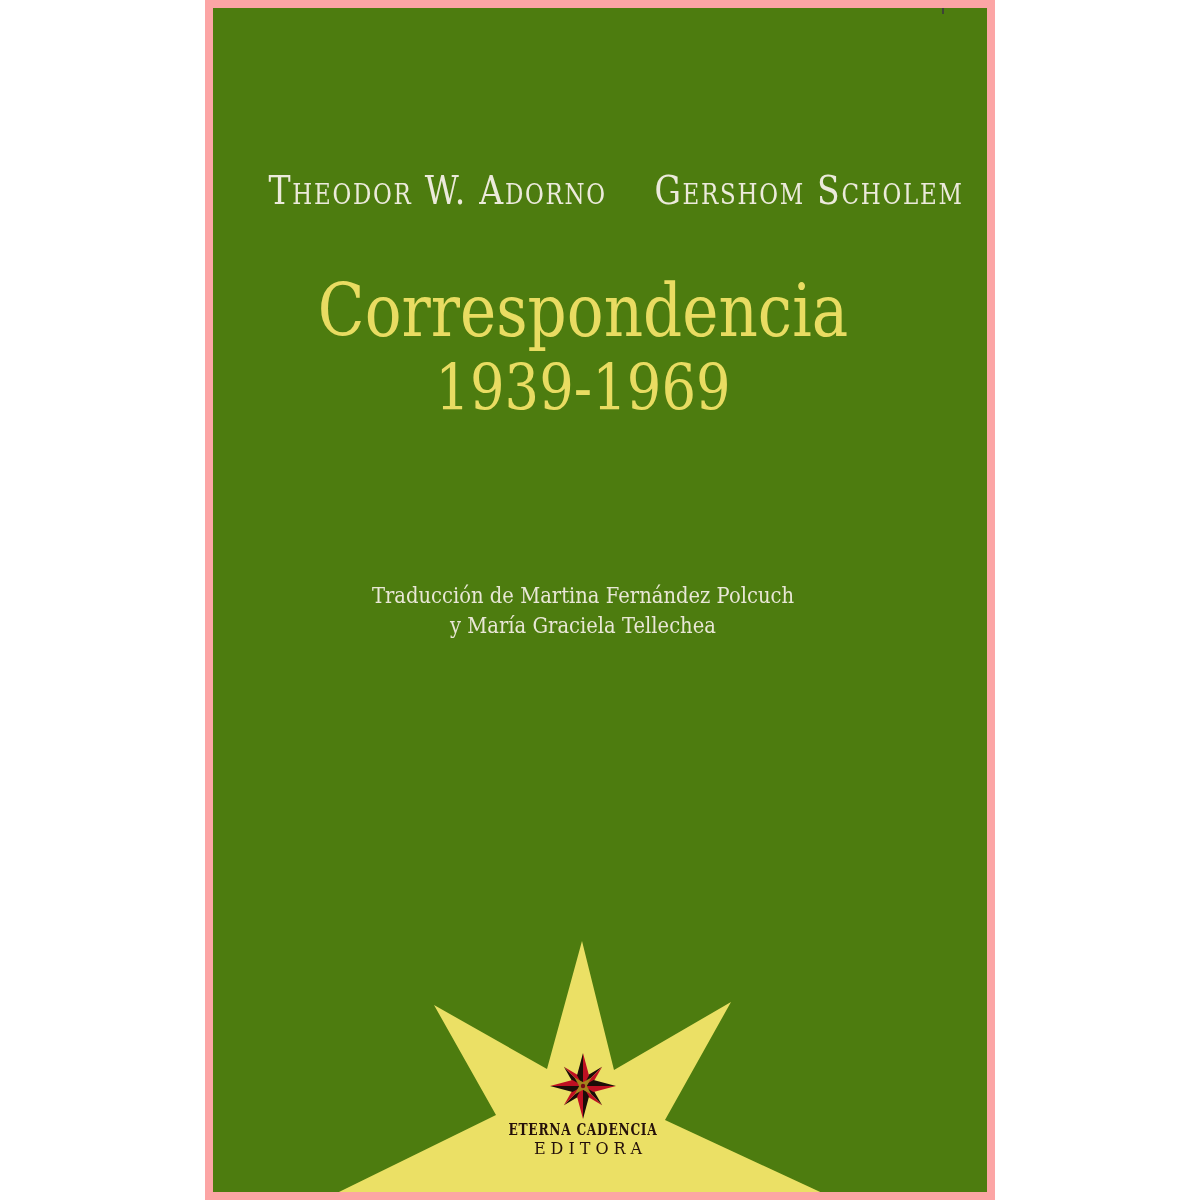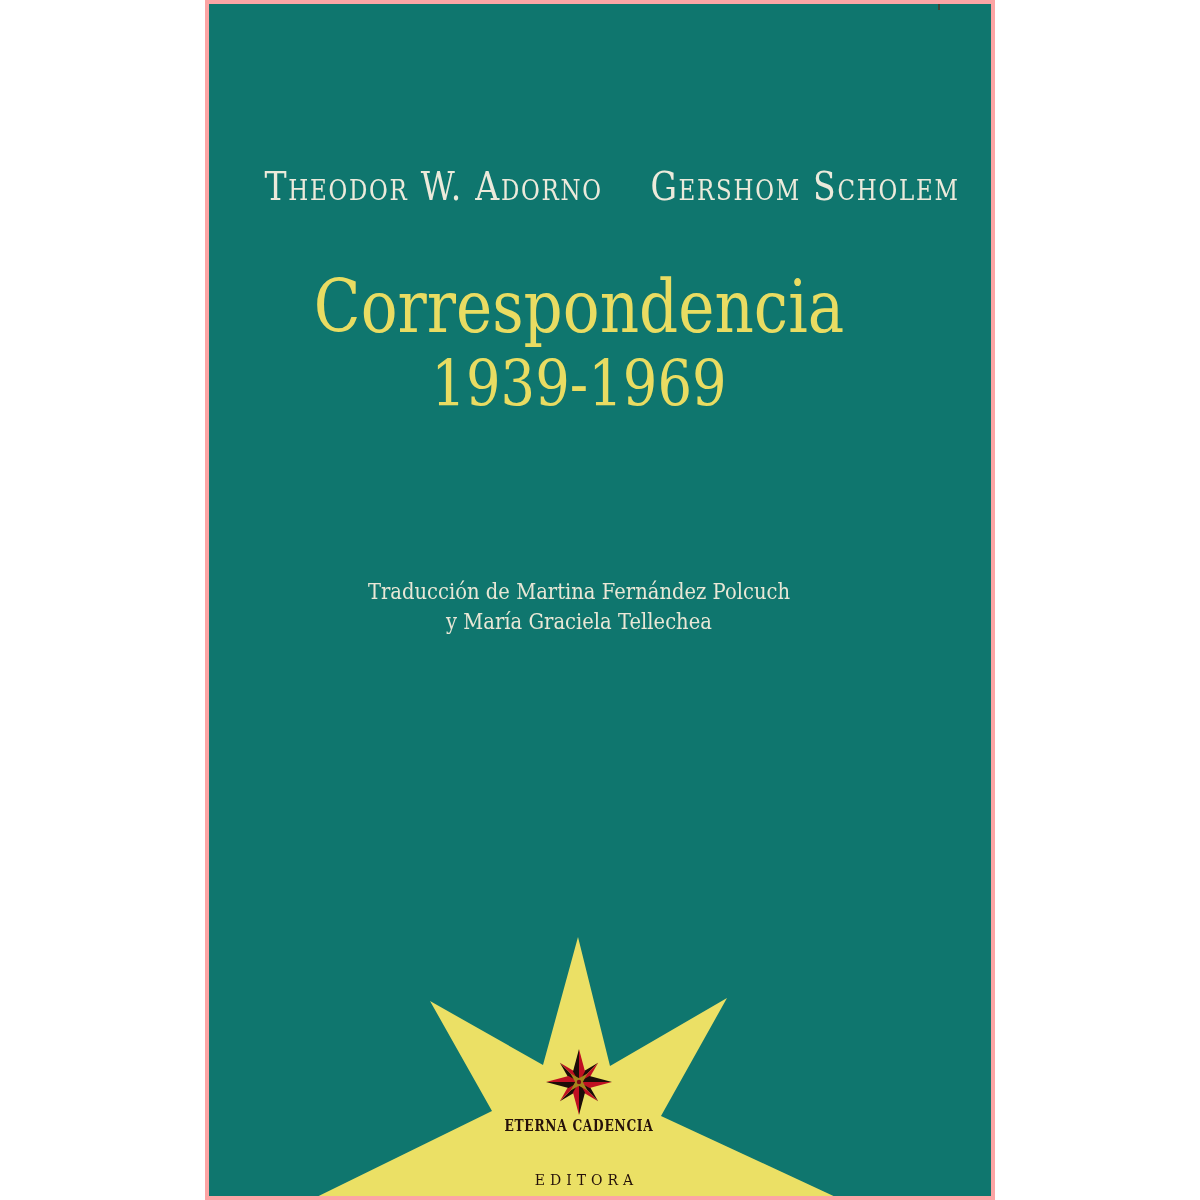"Theodor W. Adorno Gershom Scholem" .cover { background: #0f766e -> #4d7c0f; border: 4px solid #fca5a5 -> 8px solid #fca5a5 }
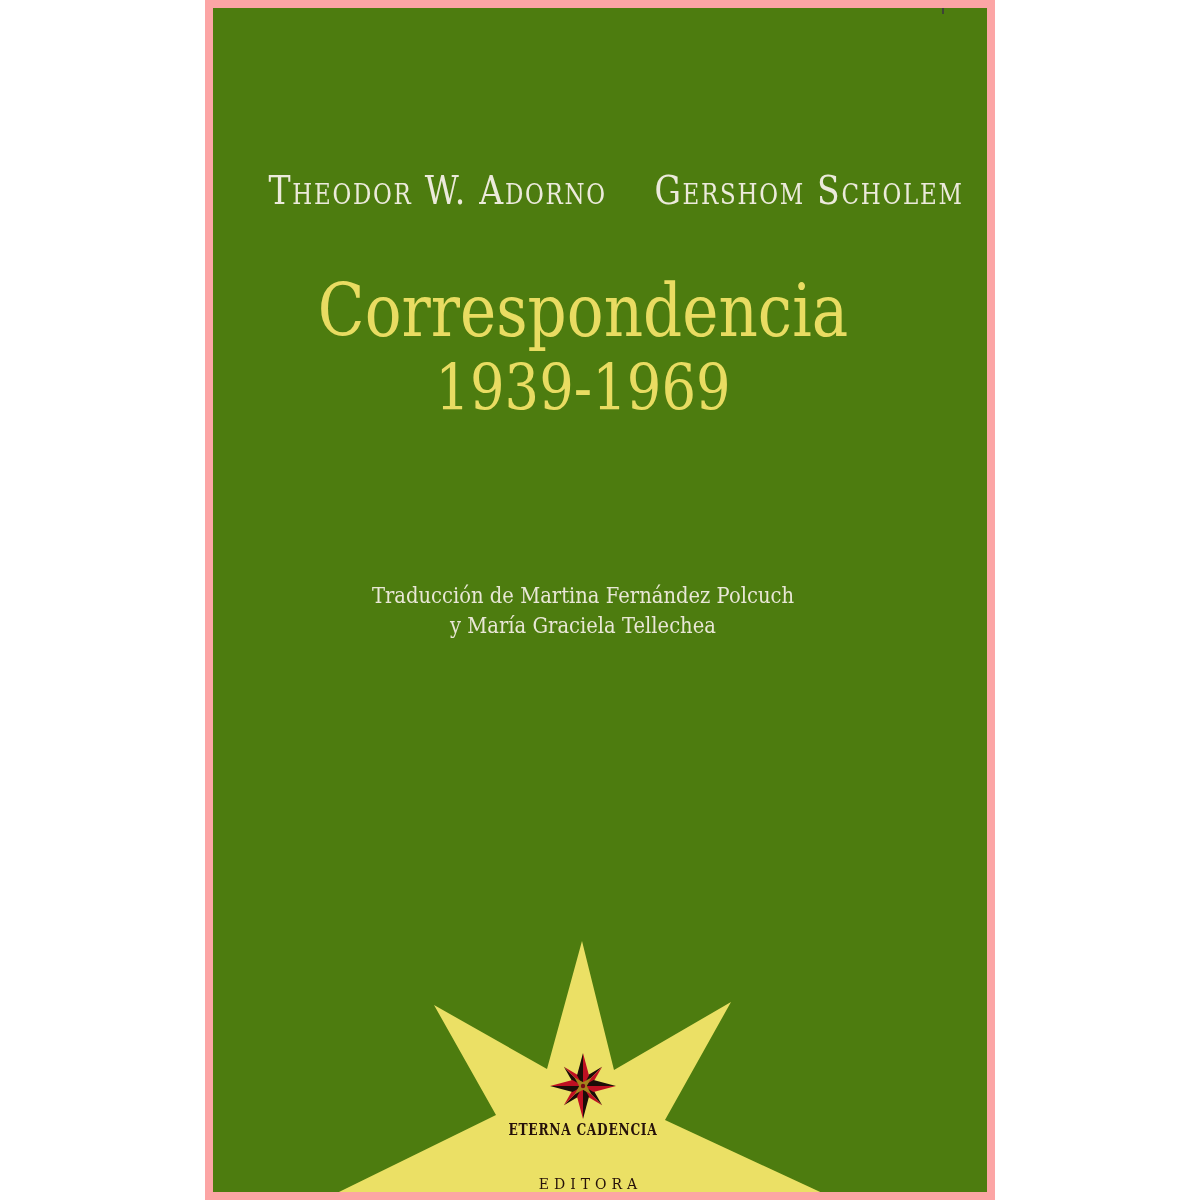"EDITORA" .publisher-division { font-size: 14px -> 16px; margin-top: 36px -> none }
